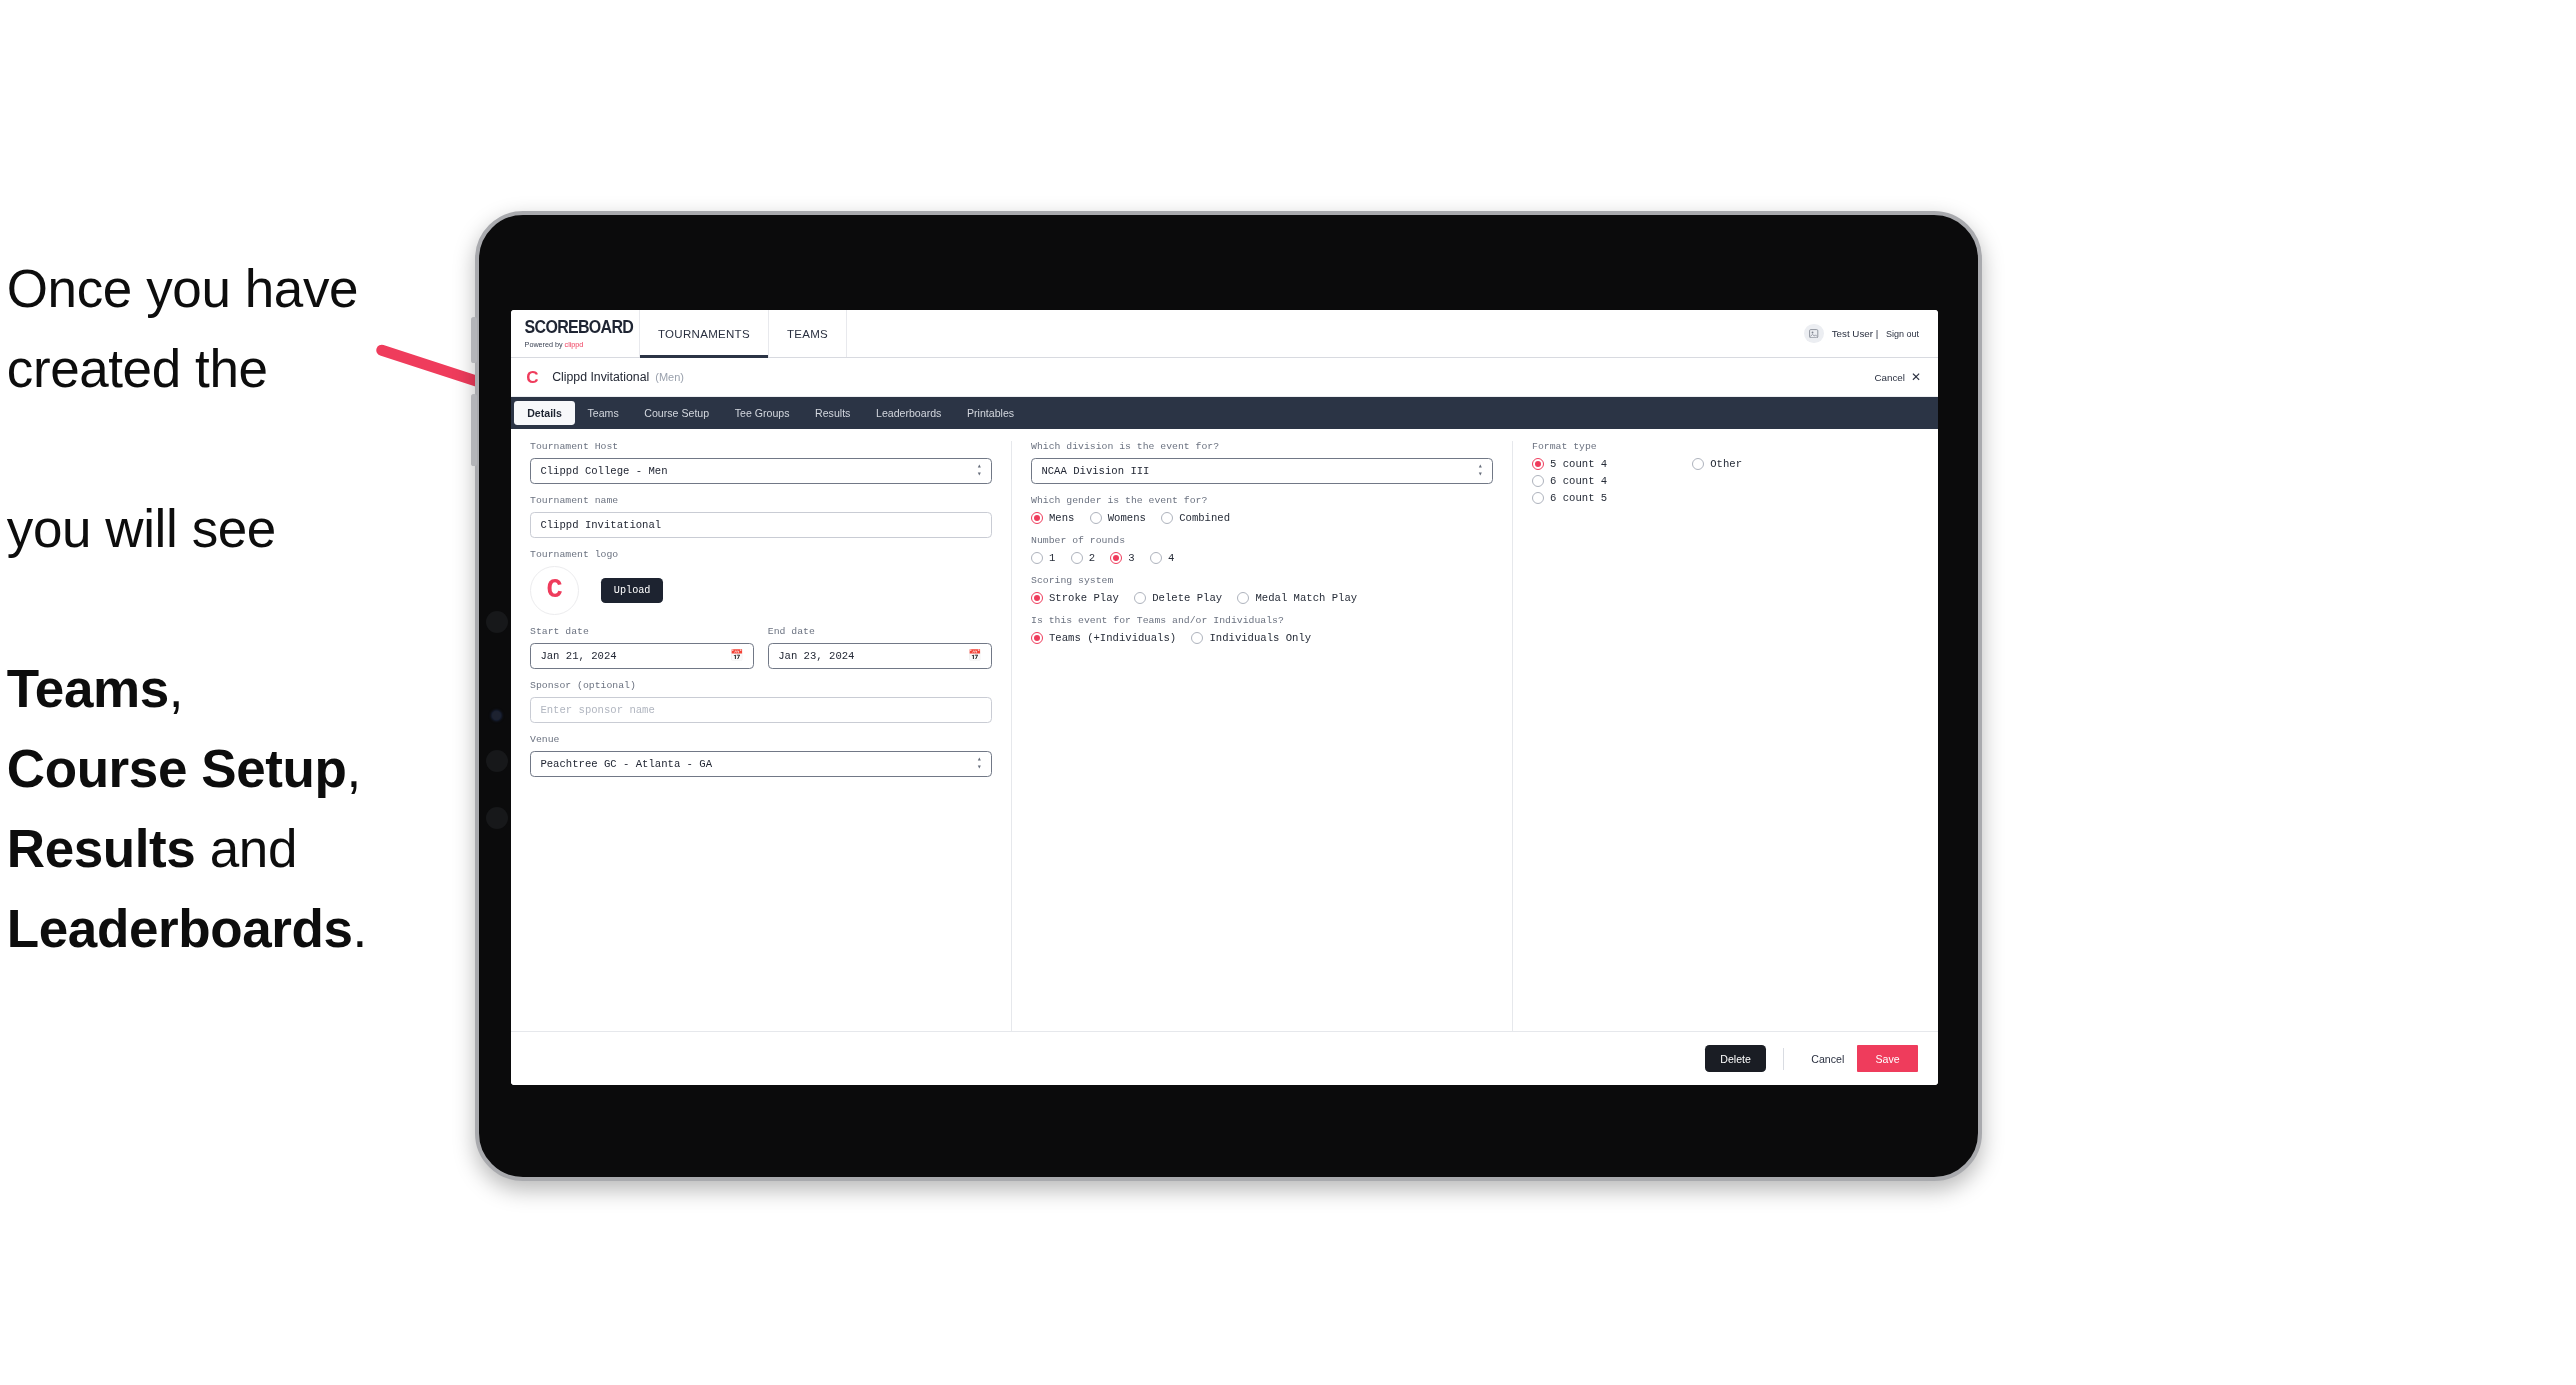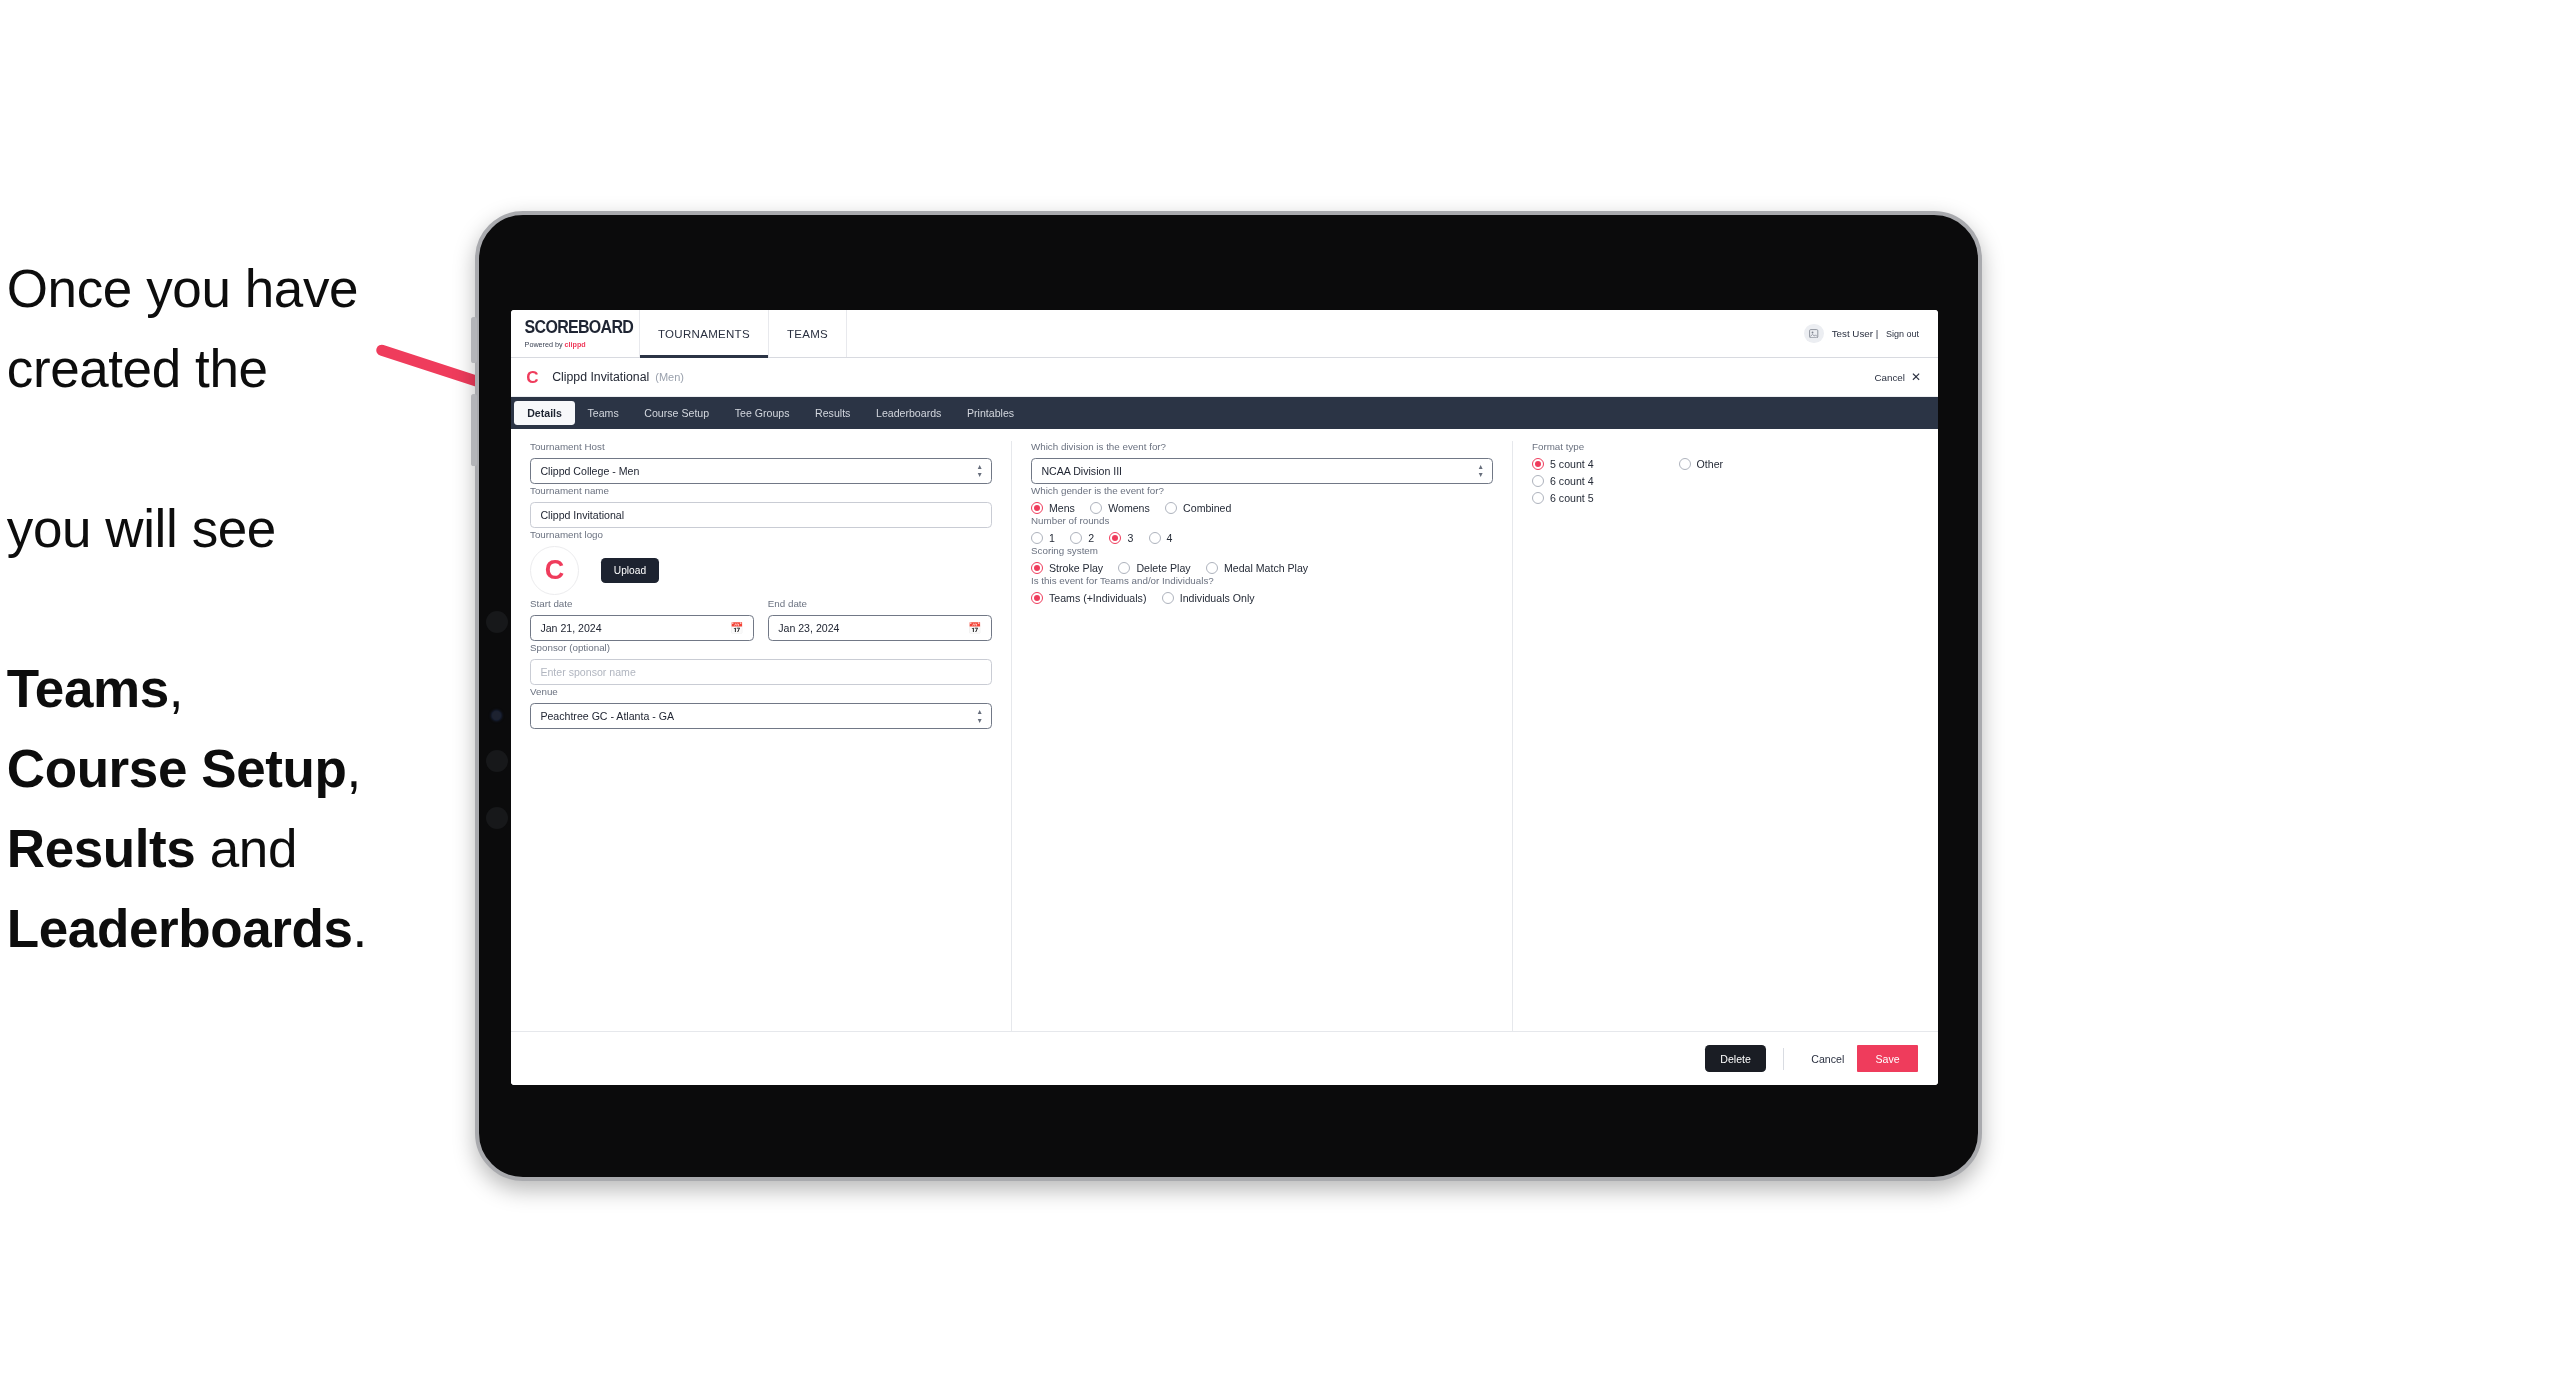"clippd" .brand-sub i { font-weight: 700 -> 400 }
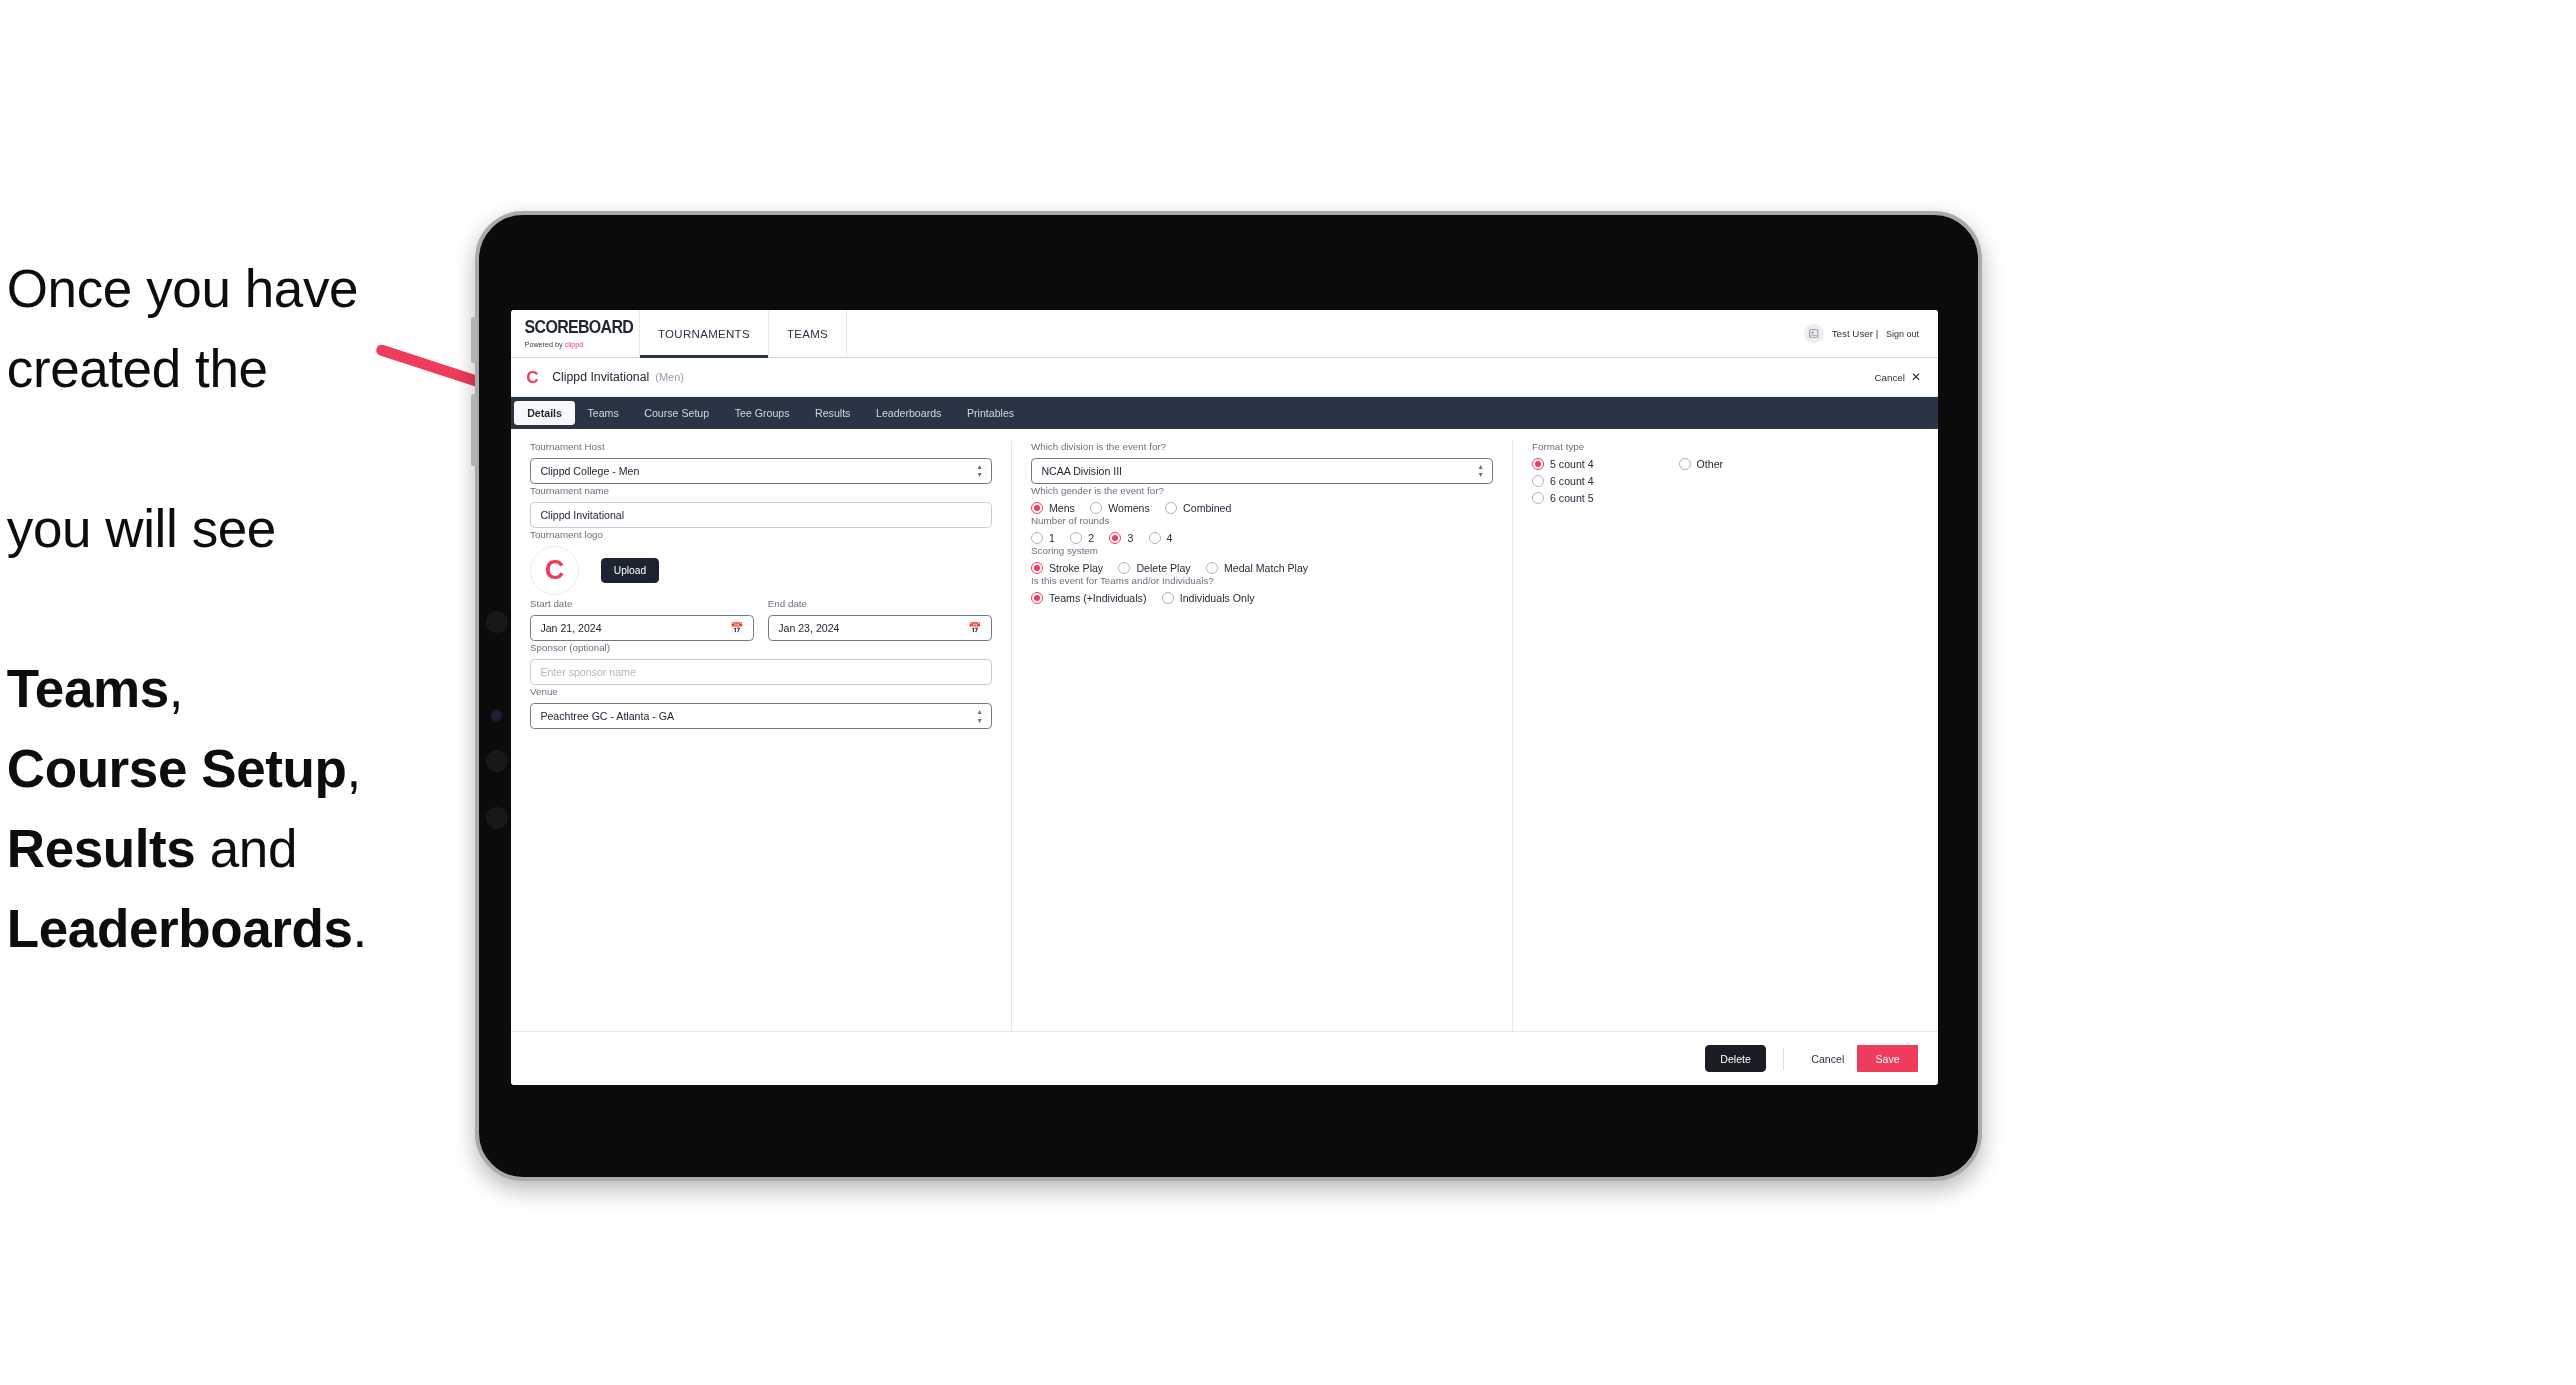"Tournament Host" .fgroup { font-family: none -> Liberation Mono, monospace; margin-bottom: 1px -> 11px }
